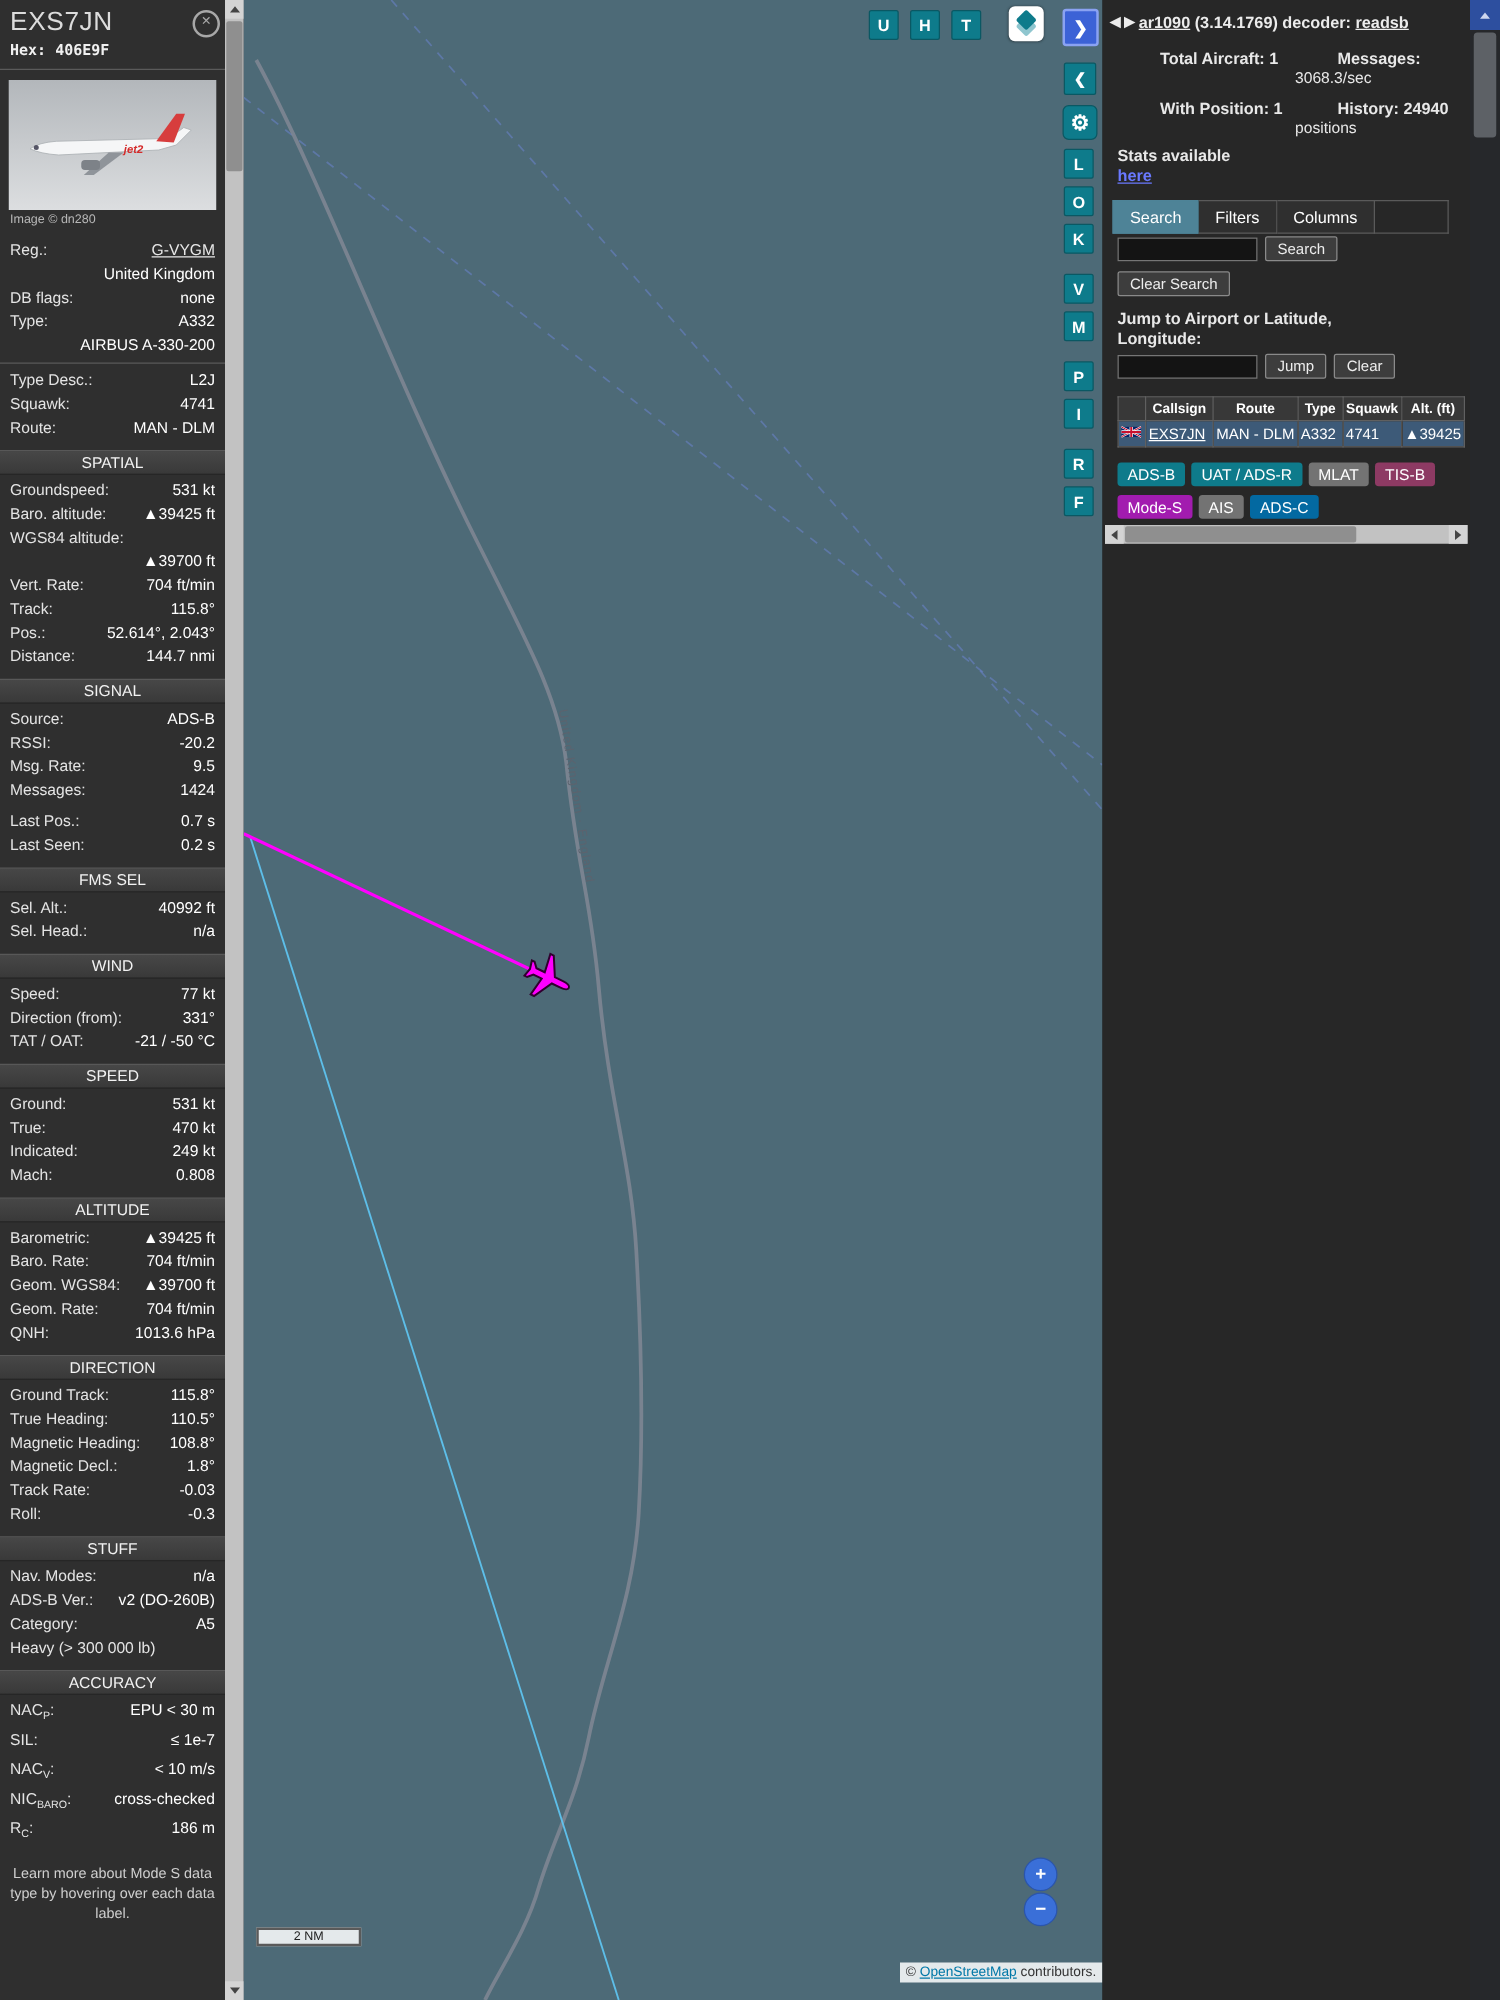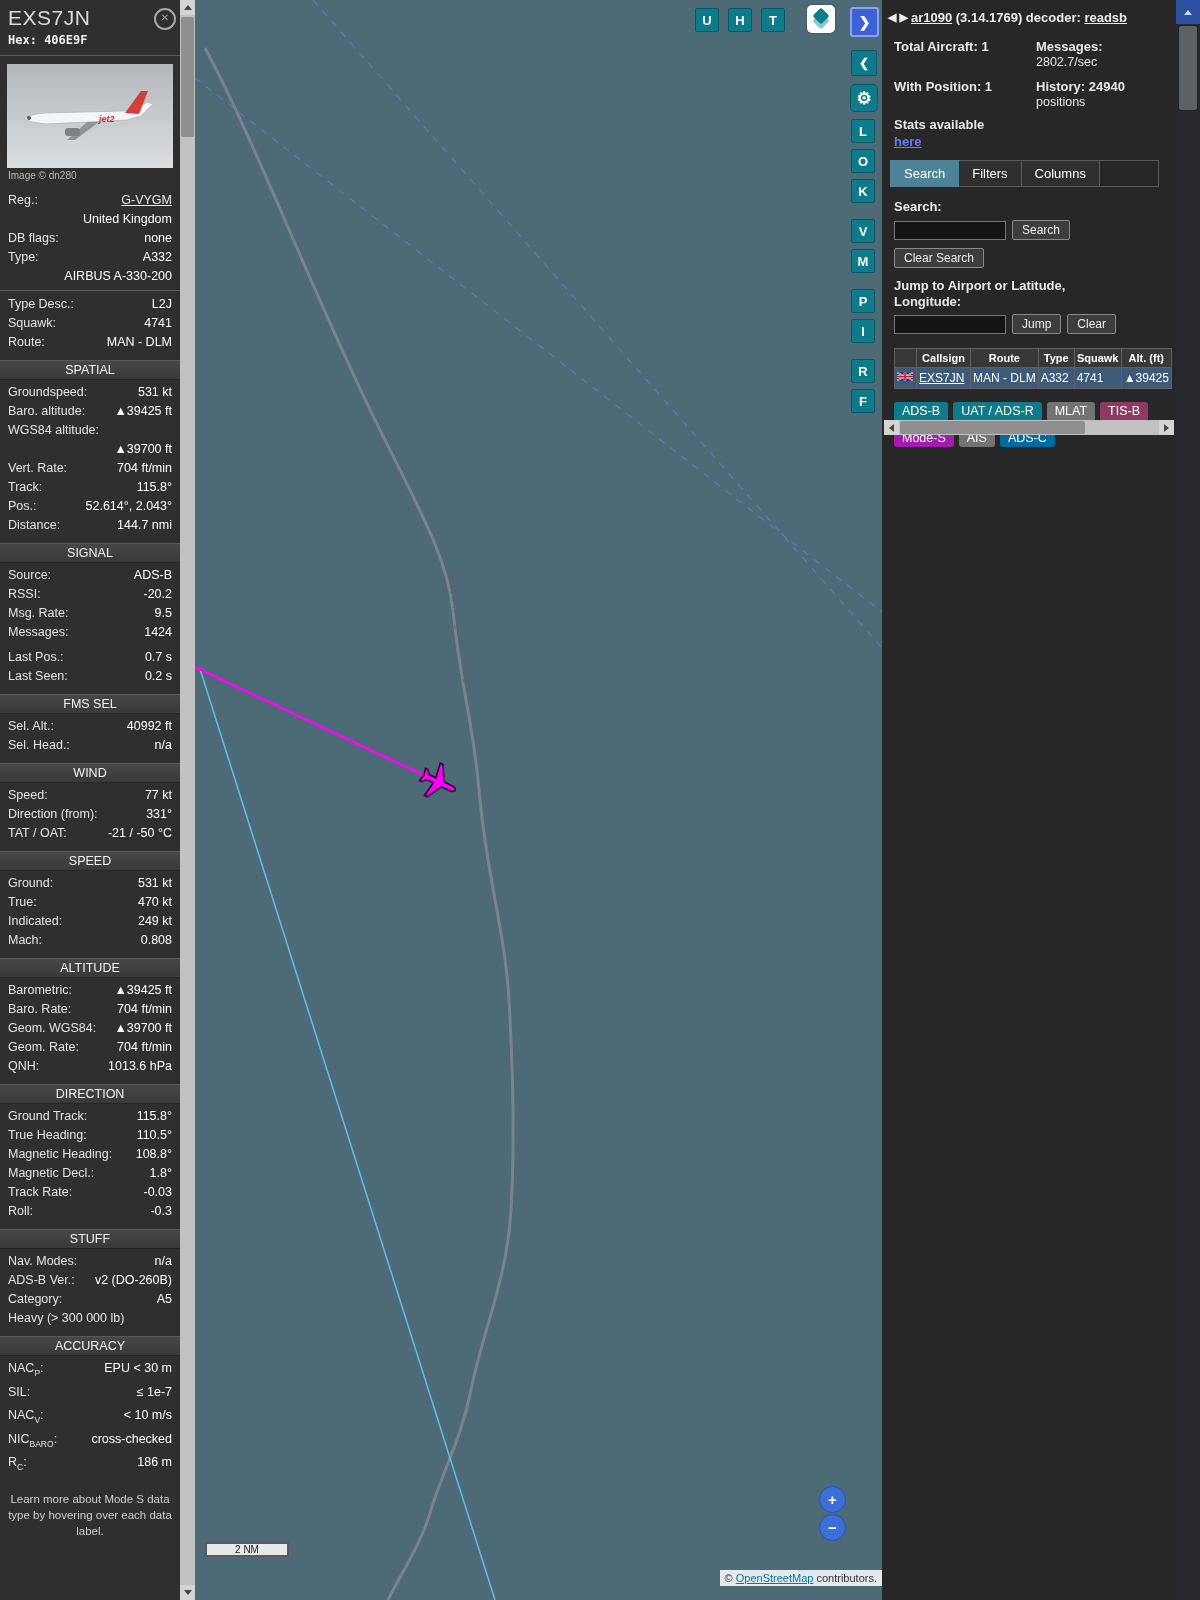"Total Aircraft: 1" .bold { margin-left: none -> 34px }
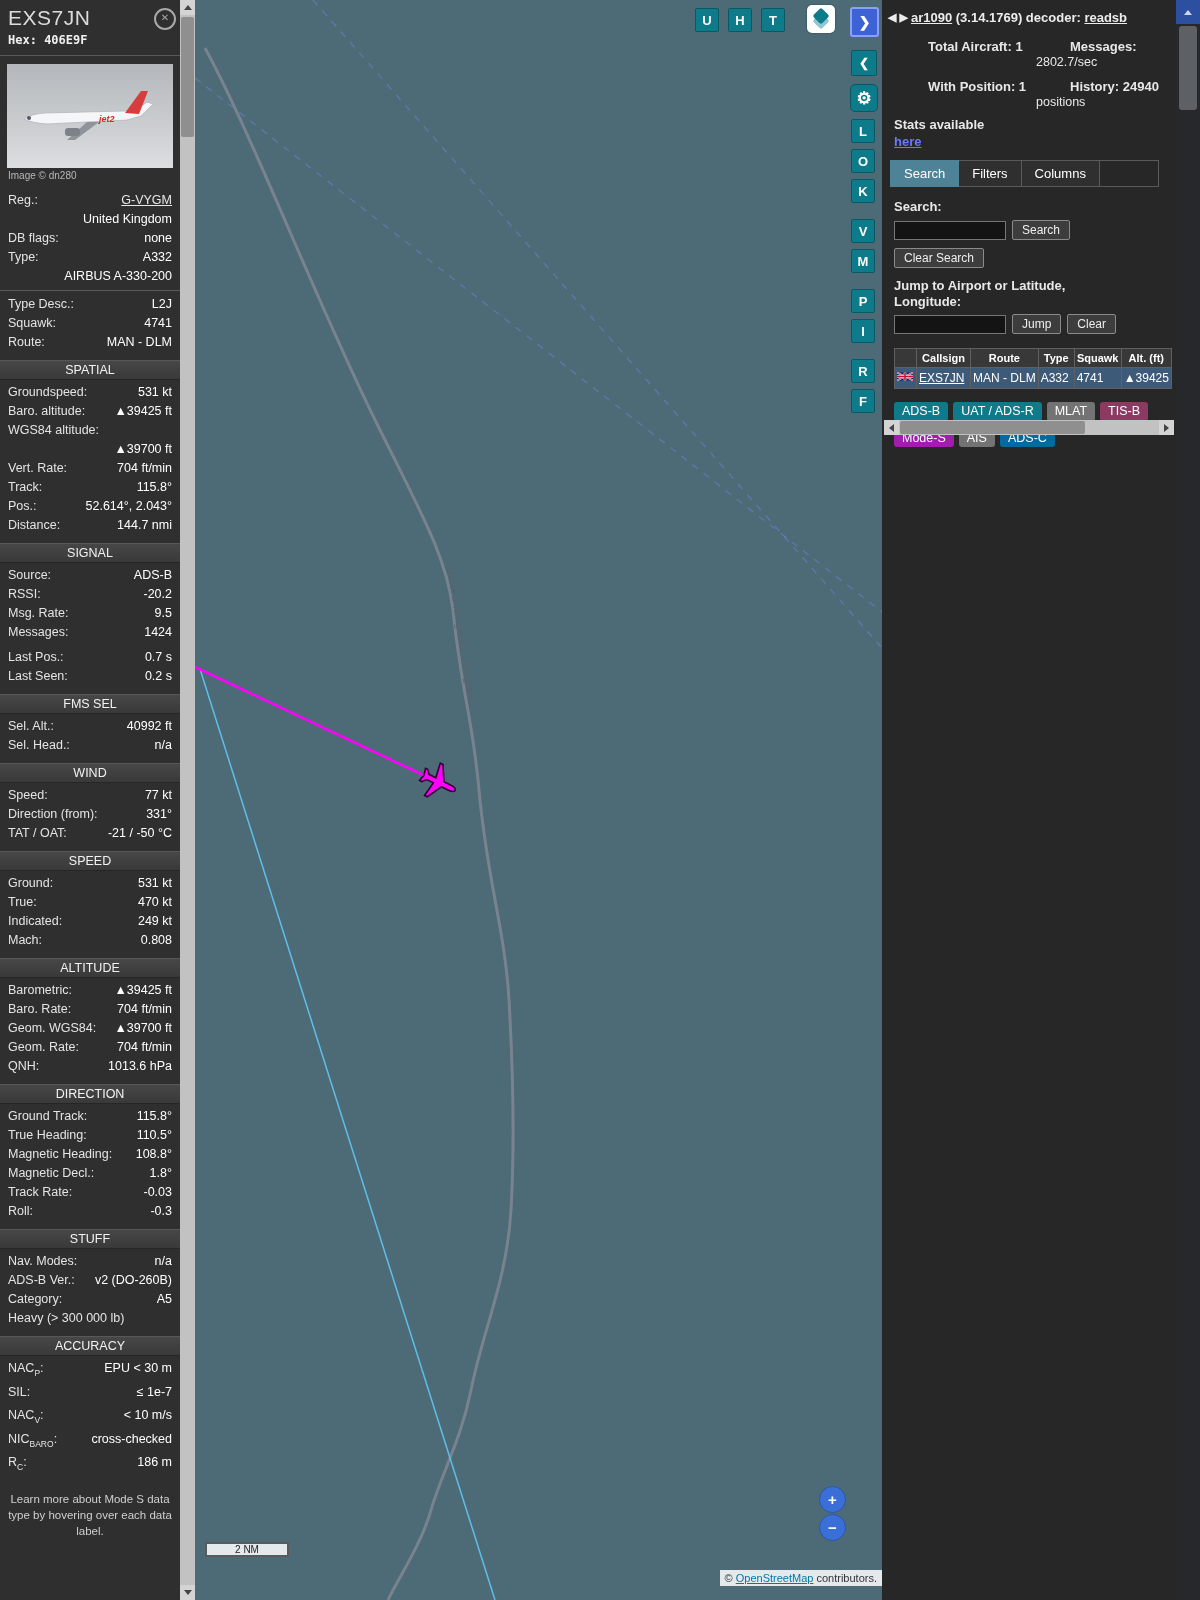"2802.7/sec" div.sub-val { text: 2802.7/sec -> 3068.3/sec }
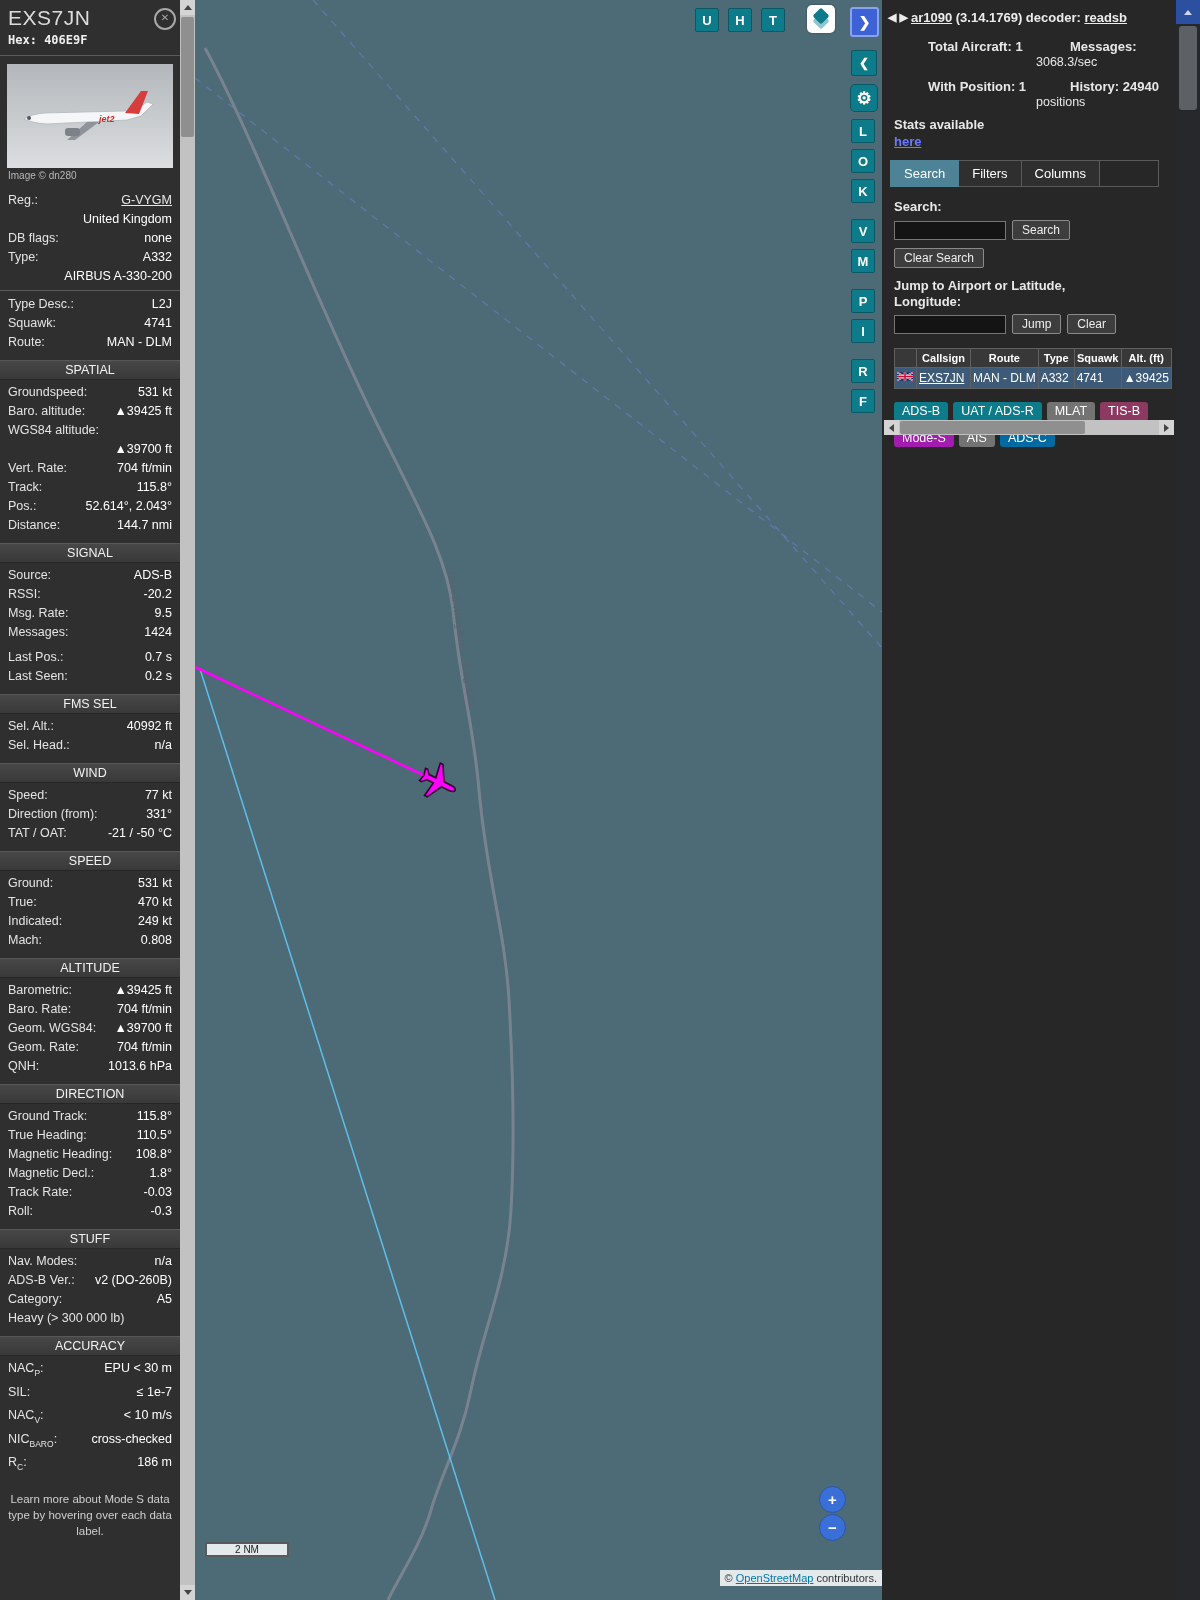"Search:" div.p-label { html: <div>Search:</div> -> none }
